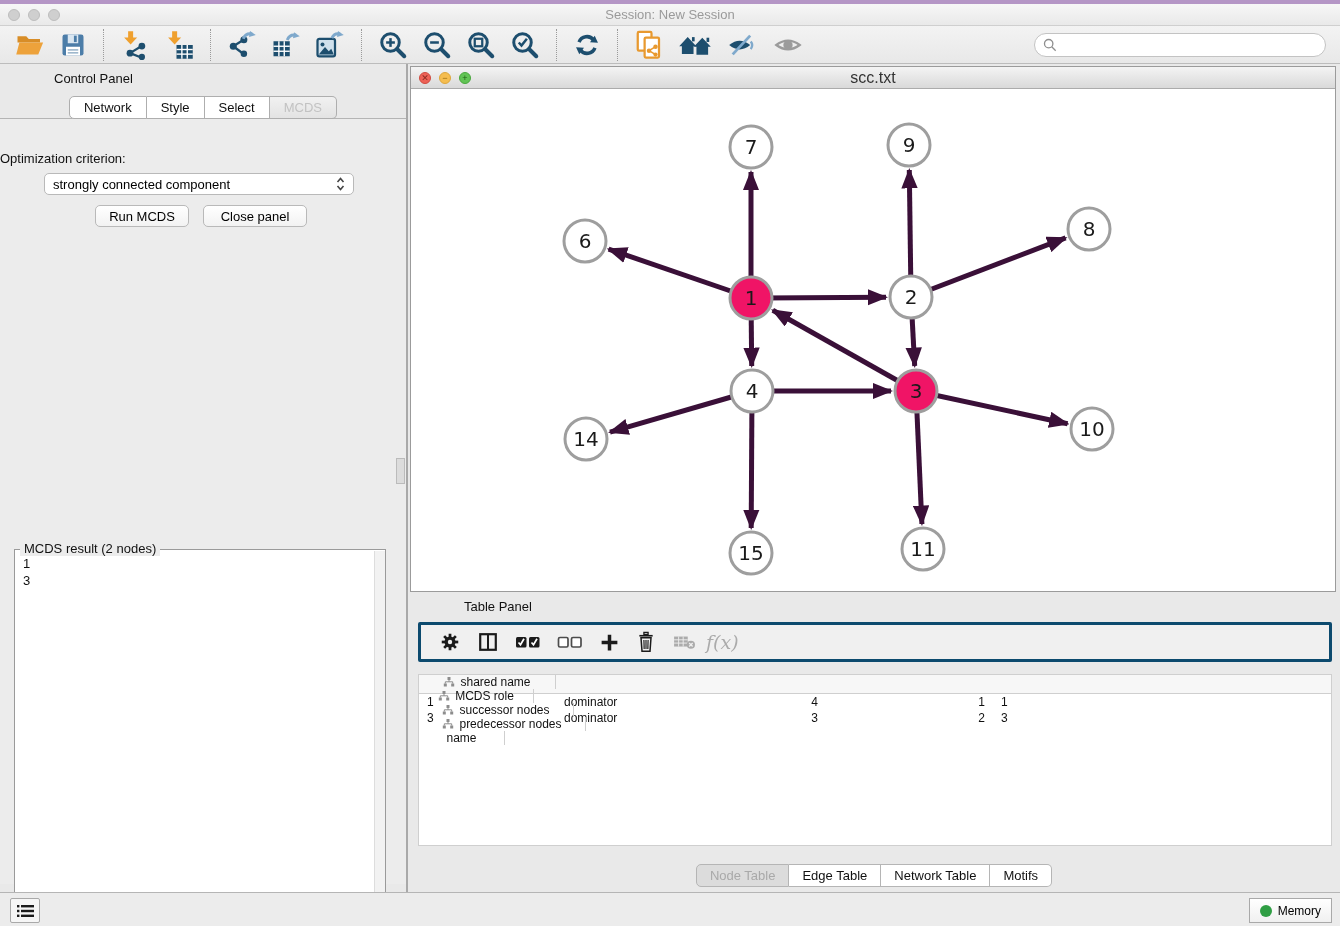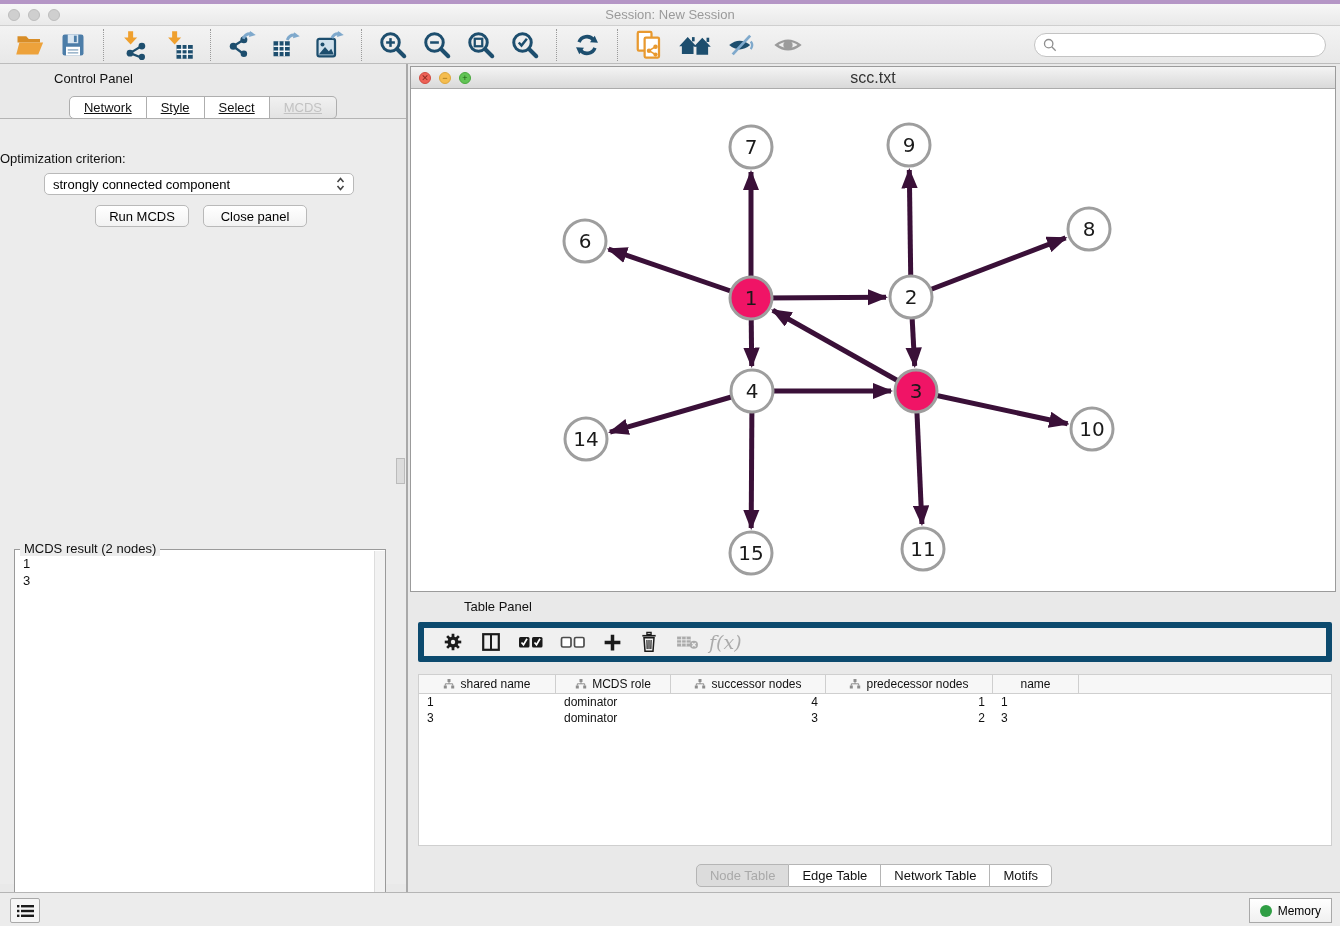"Network" .cp-tab { text-decoration: underline -> none }
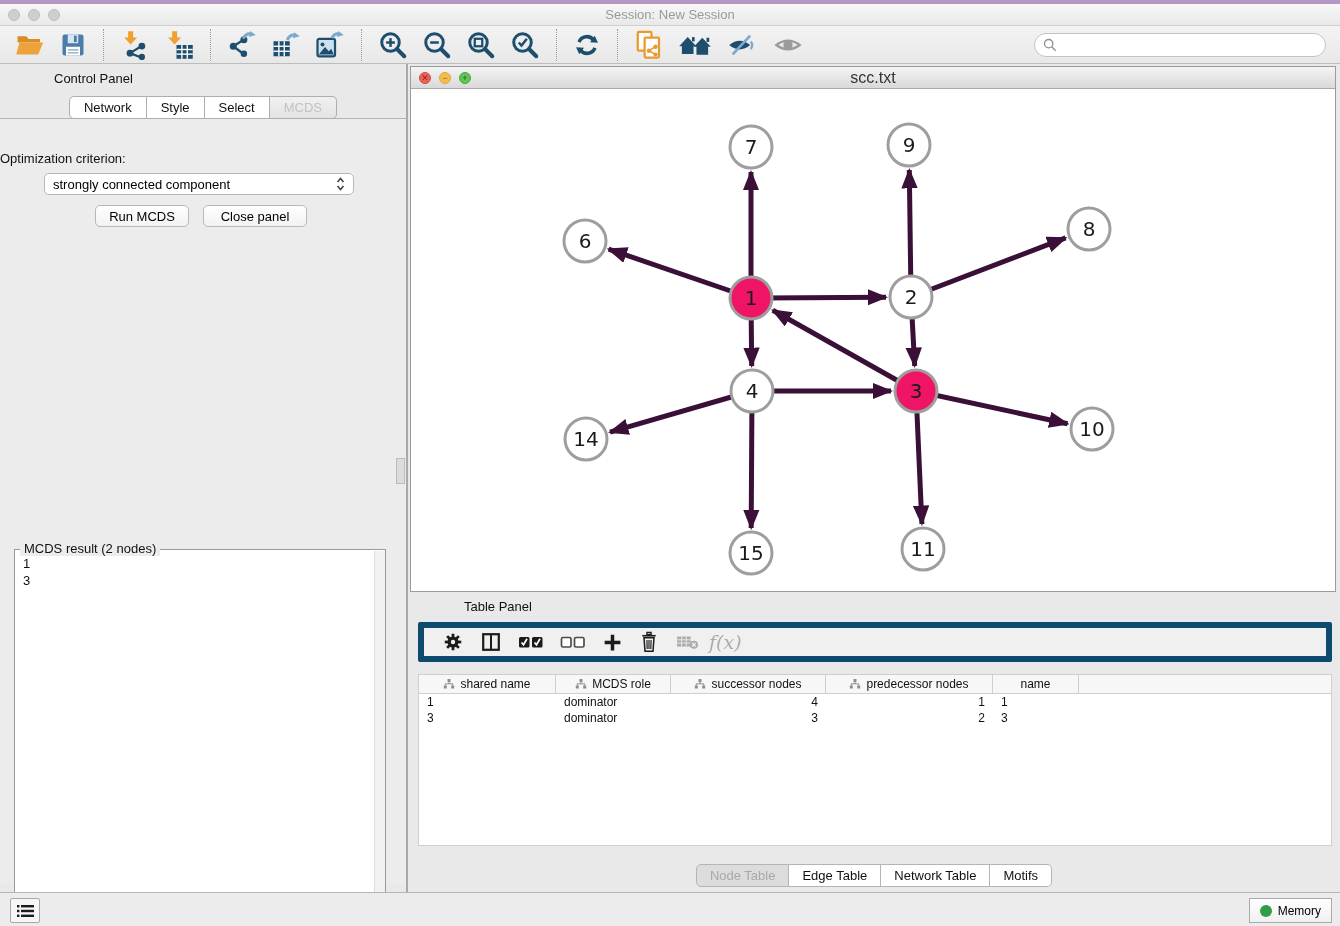"f(x)" .tp-toolbar { border: 6px solid #0c4a6e -> 3px solid #0c4a6e }
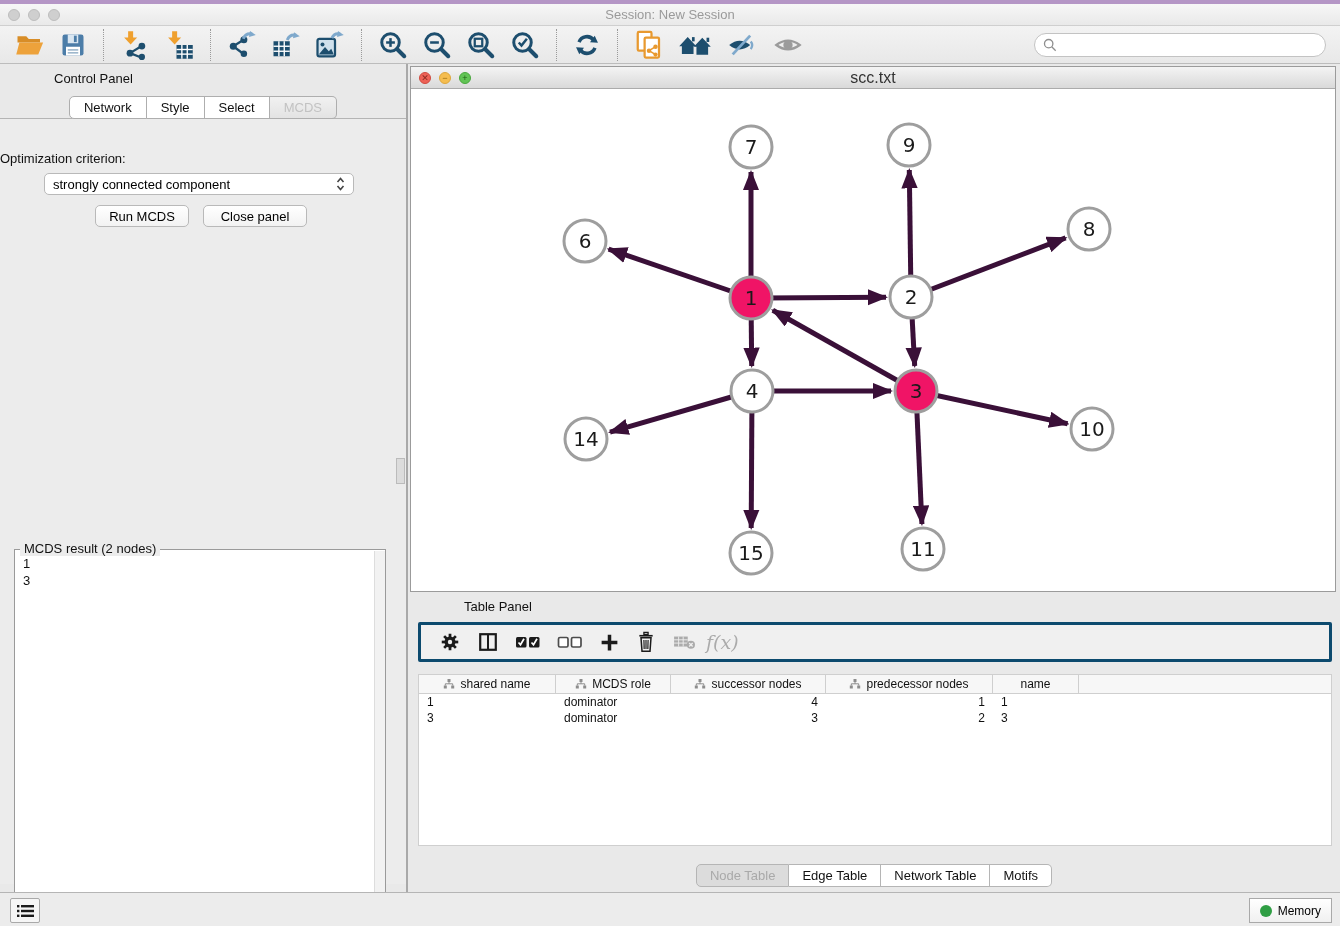"shared name" .tbl-head { flex-direction: none -> column }
